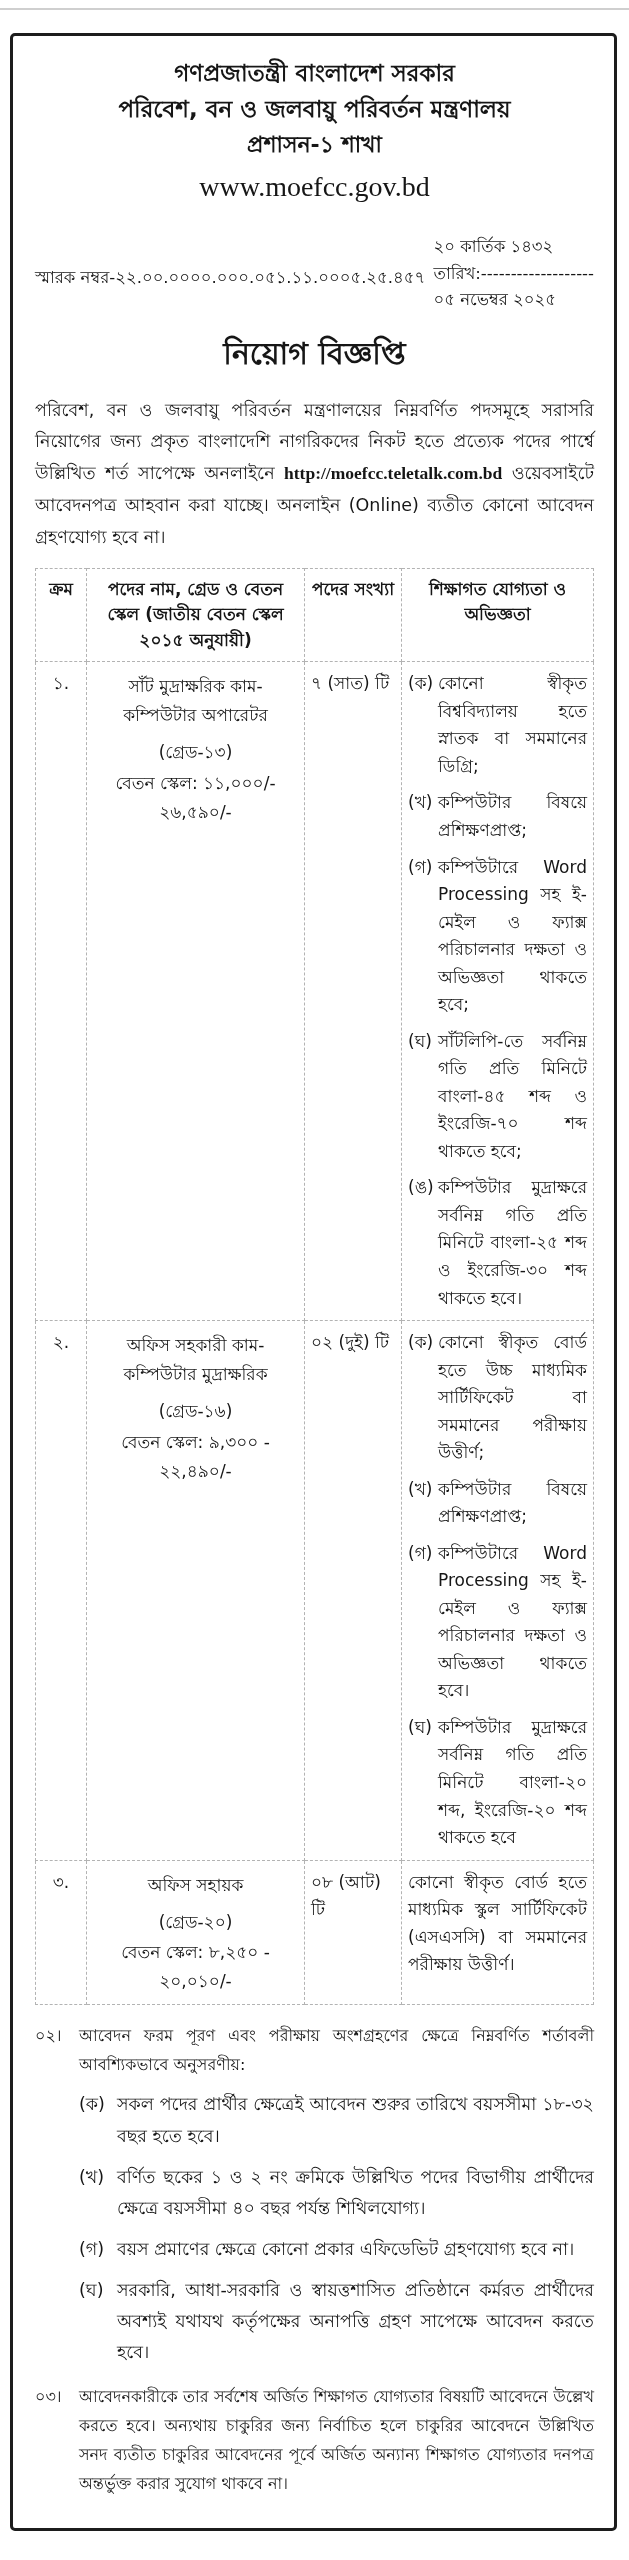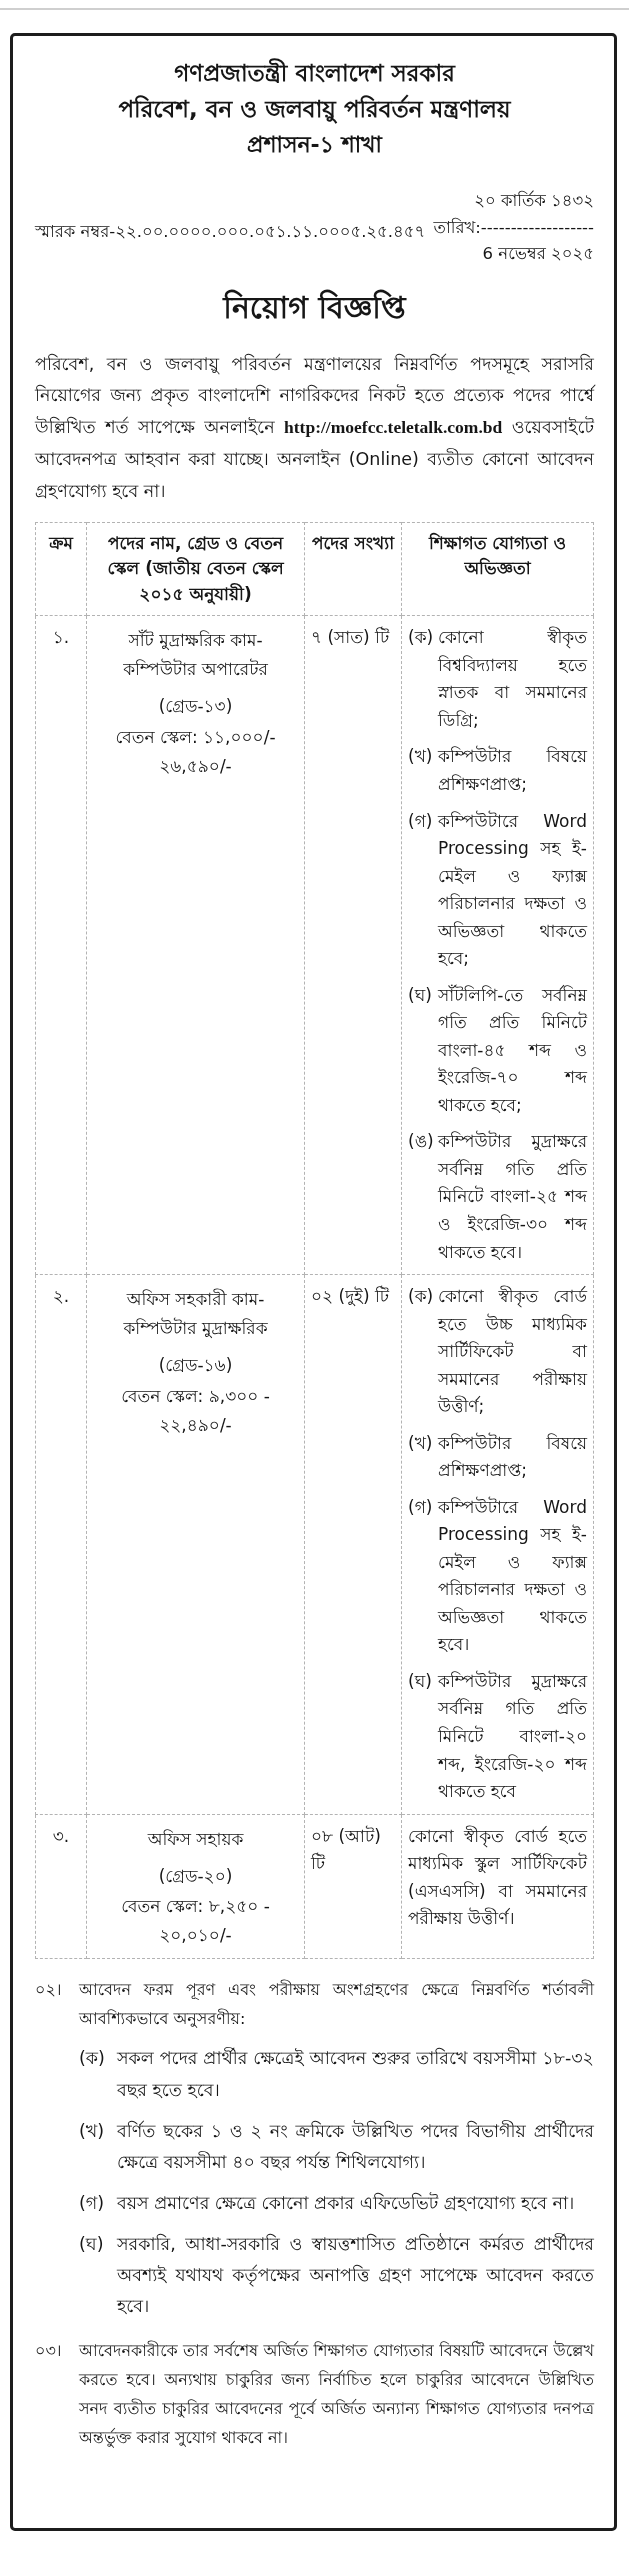"www.moefcc.gov.bd" div.center { html: none -> <div>www.moefcc.gov.bd</div> }
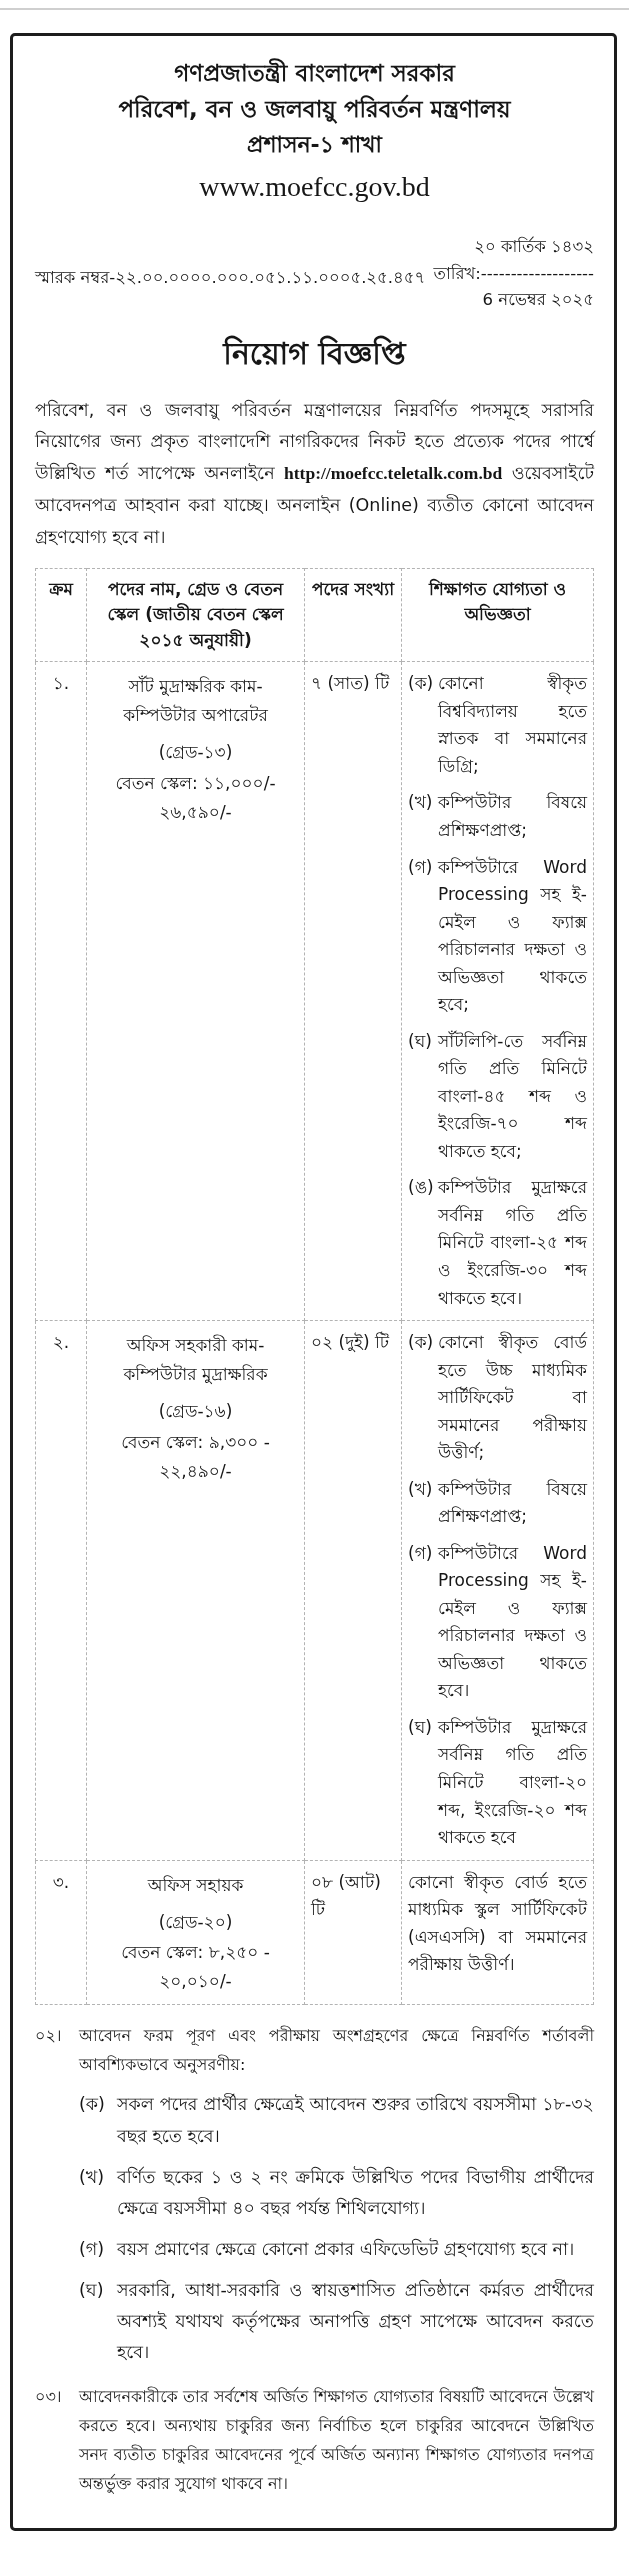"২০ কার্তিক ১৪৩২" .memo-date { text-align: right -> none }
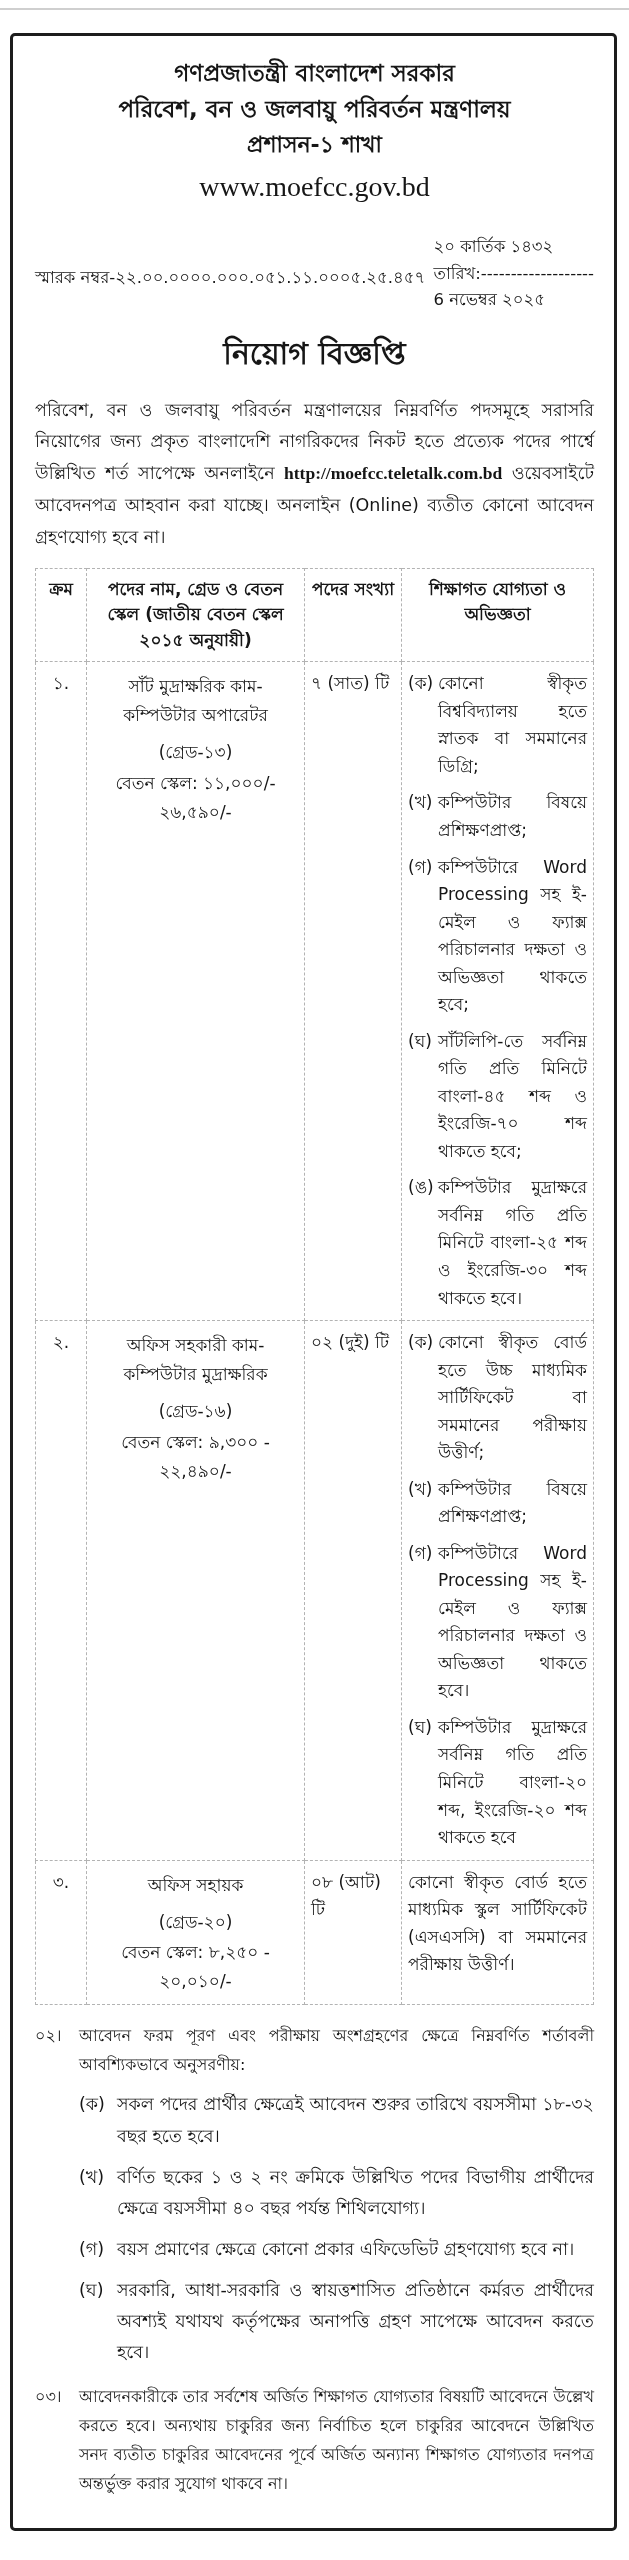"6 নভেম্বর ২০২৫" div { text: 6 -> ০৫ }
